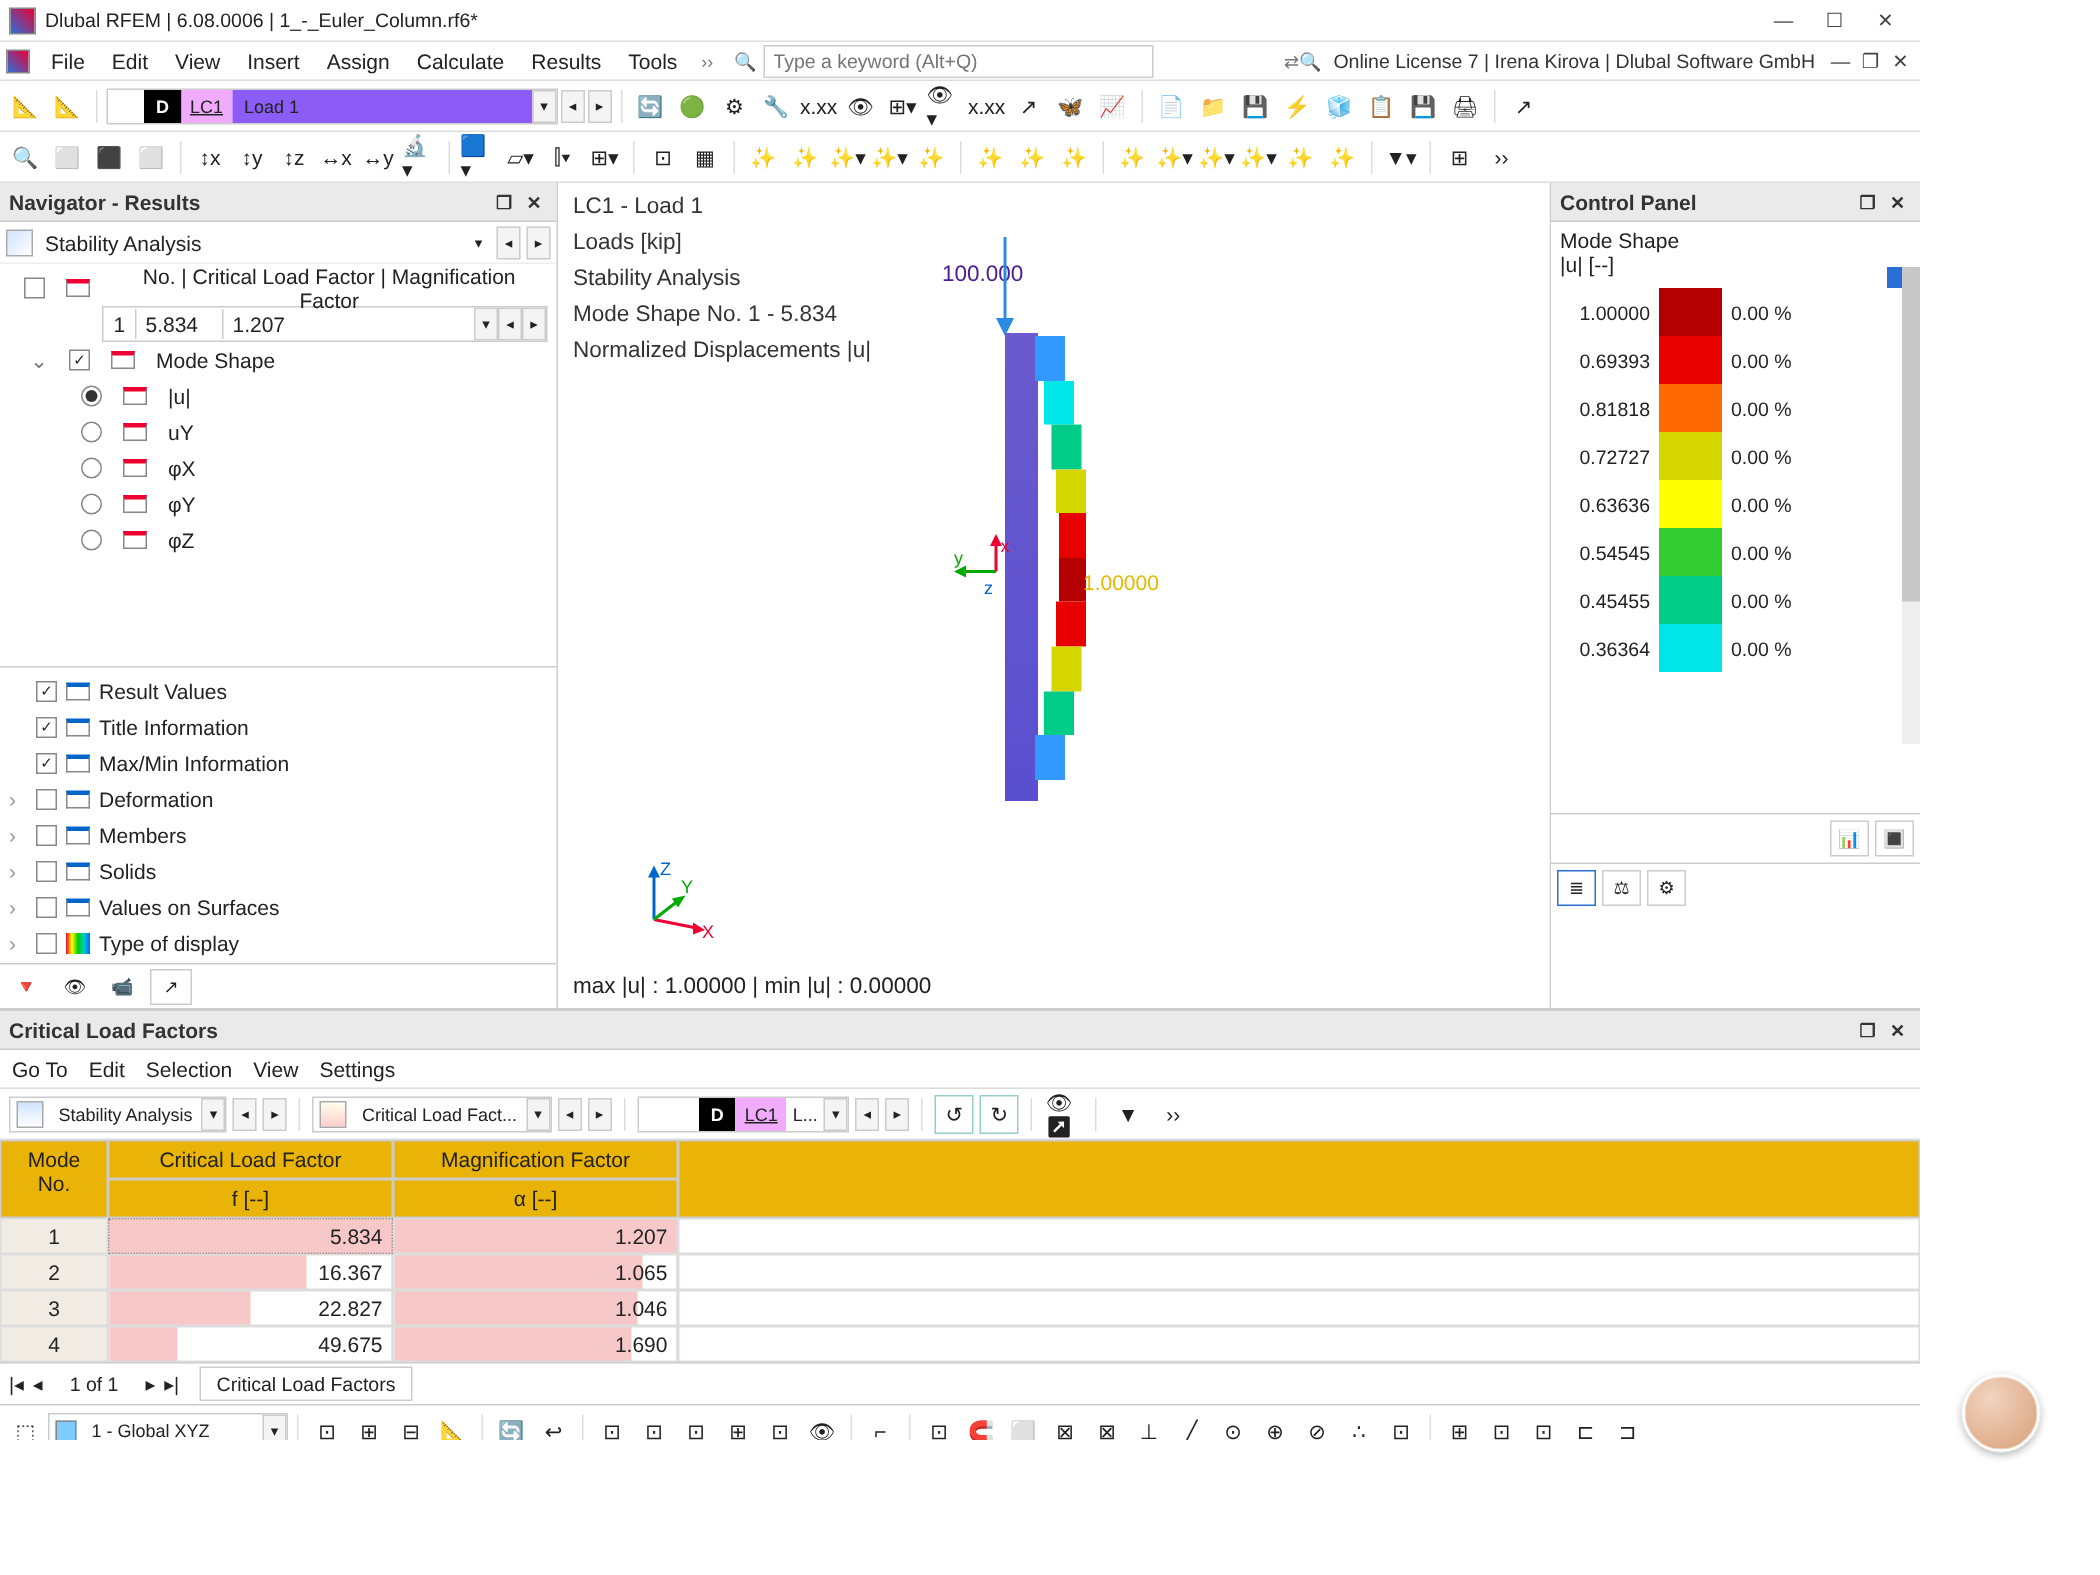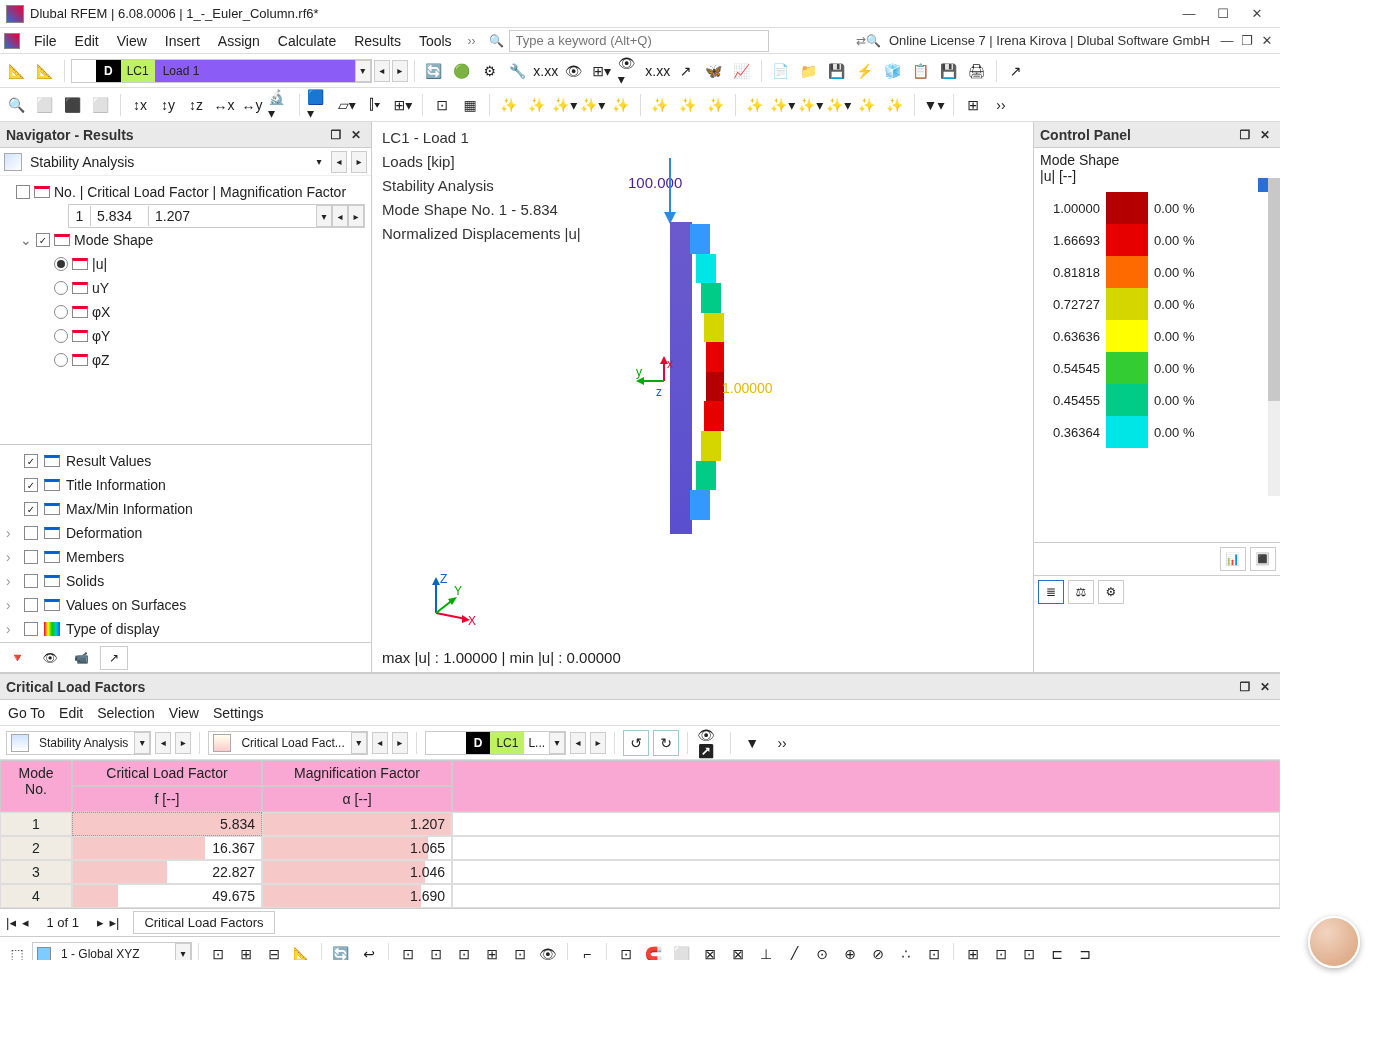"LC1" .lccode { background: #bef264 -> #f0abfc; text-decoration: none -> underline }
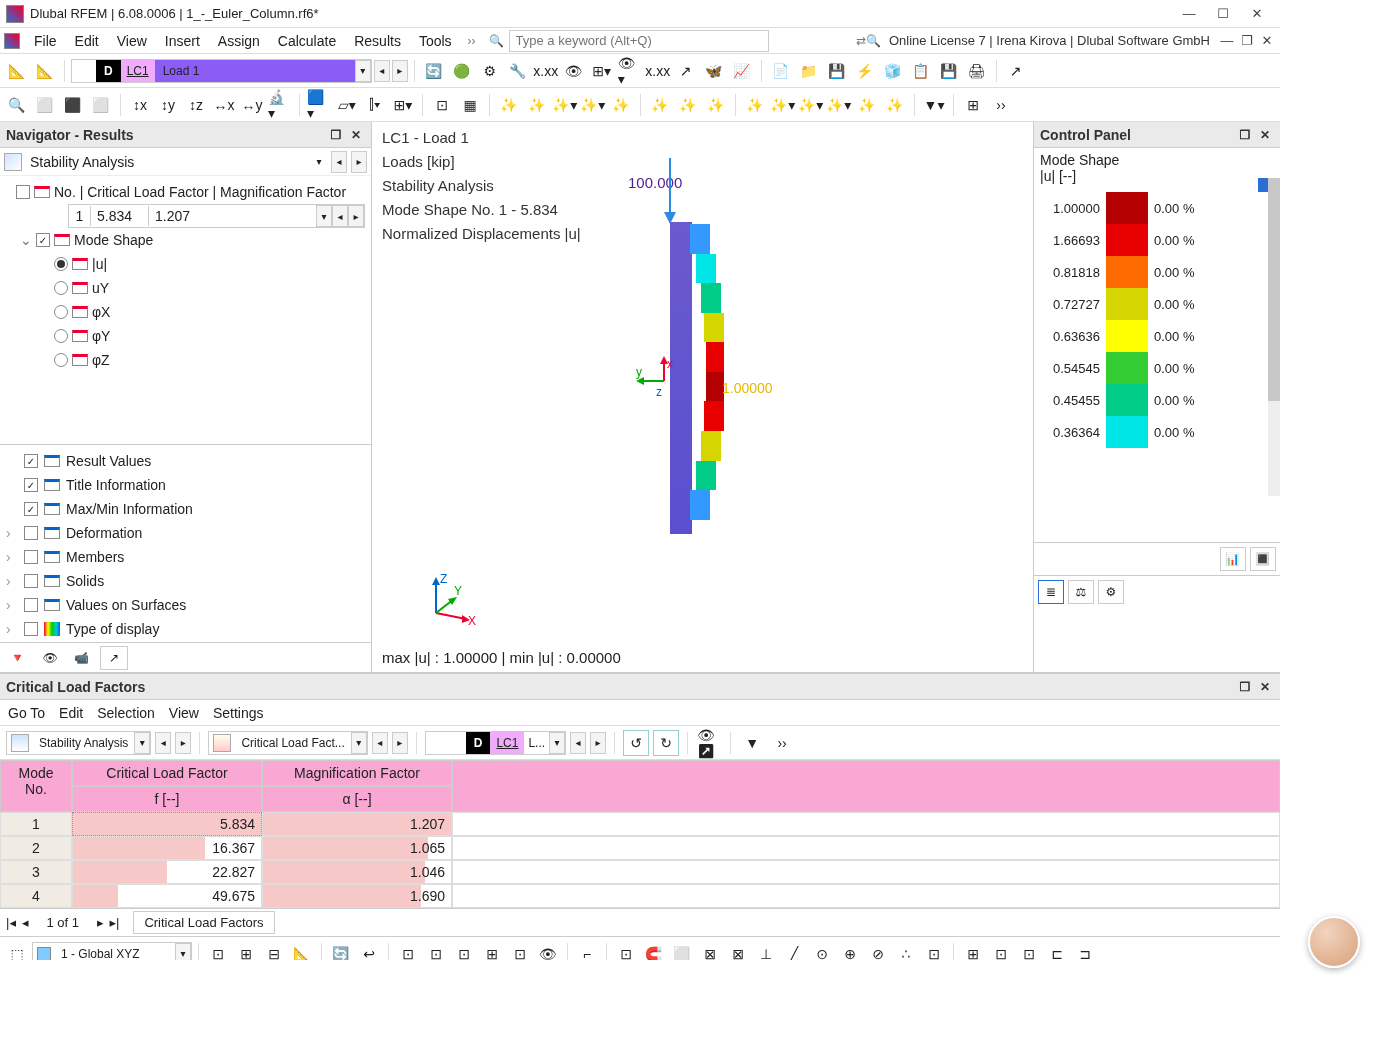"No. | Critical Load Factor" .trow { gap: 4px -> 14px; text-align: none -> center }
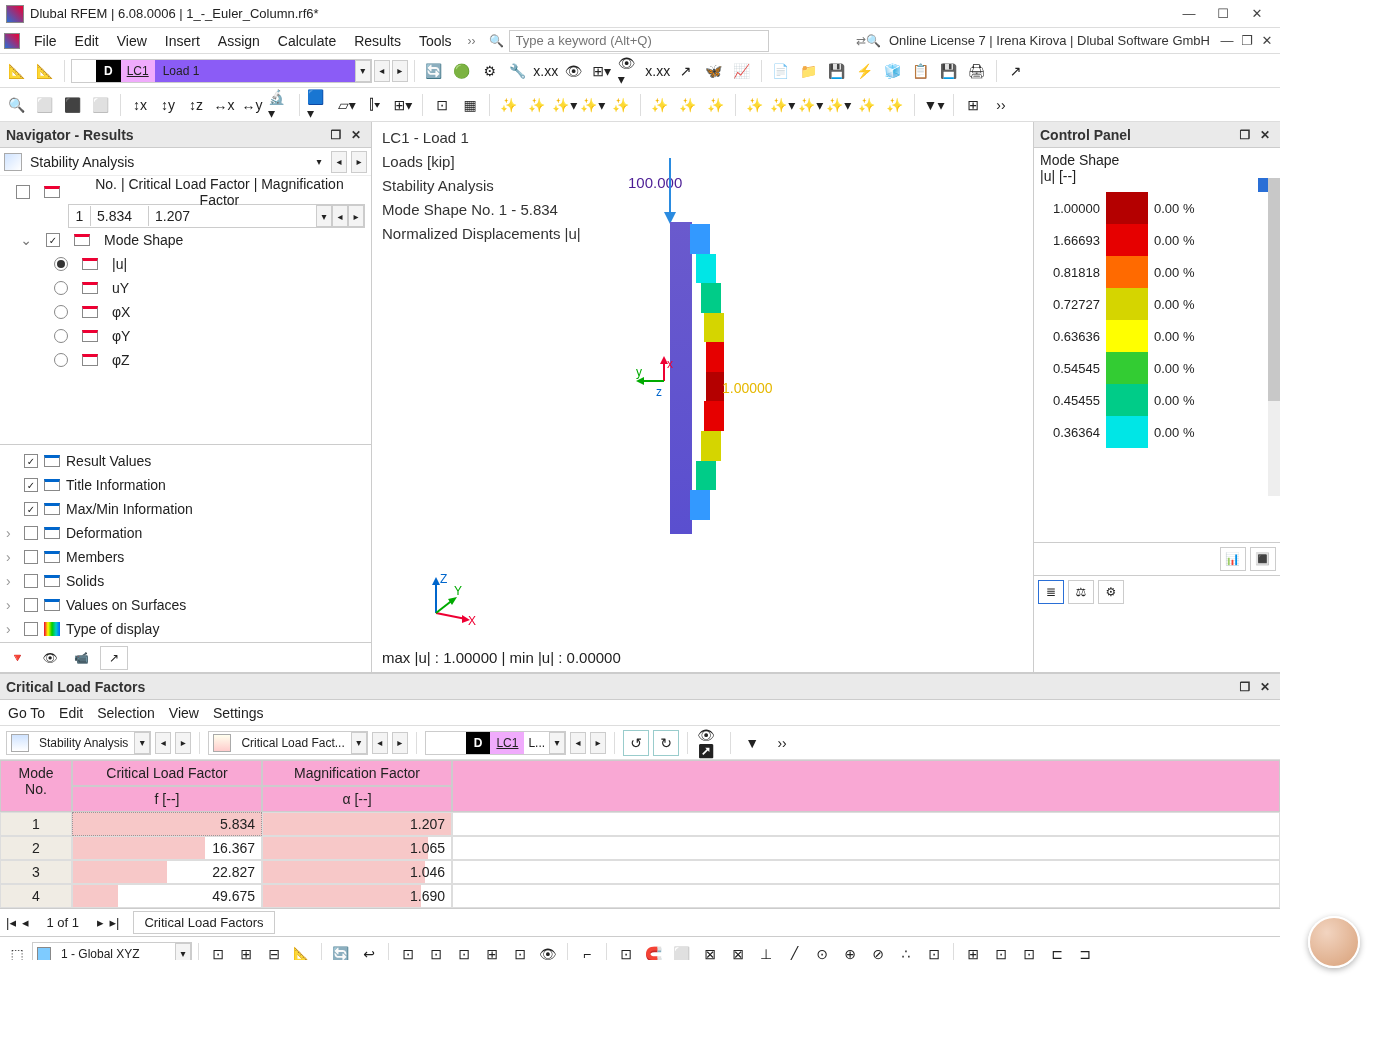"1.66693" span.lval { text: 1.66693 -> 0.69393 }
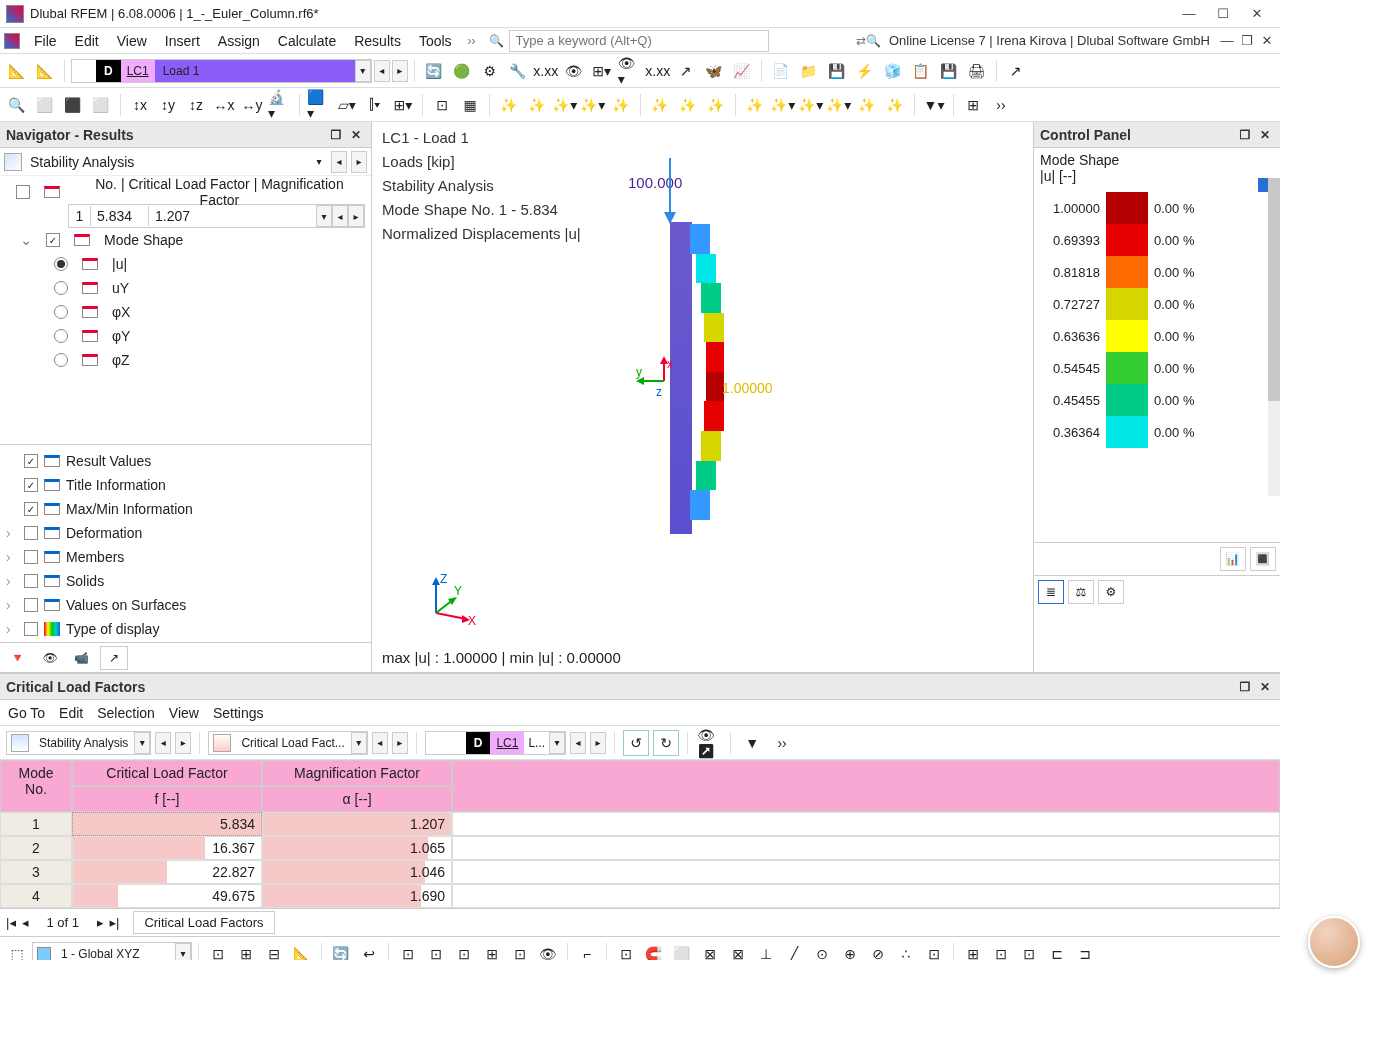"Mode" .gh { background: #f9a8d4 -> #eab308 }
